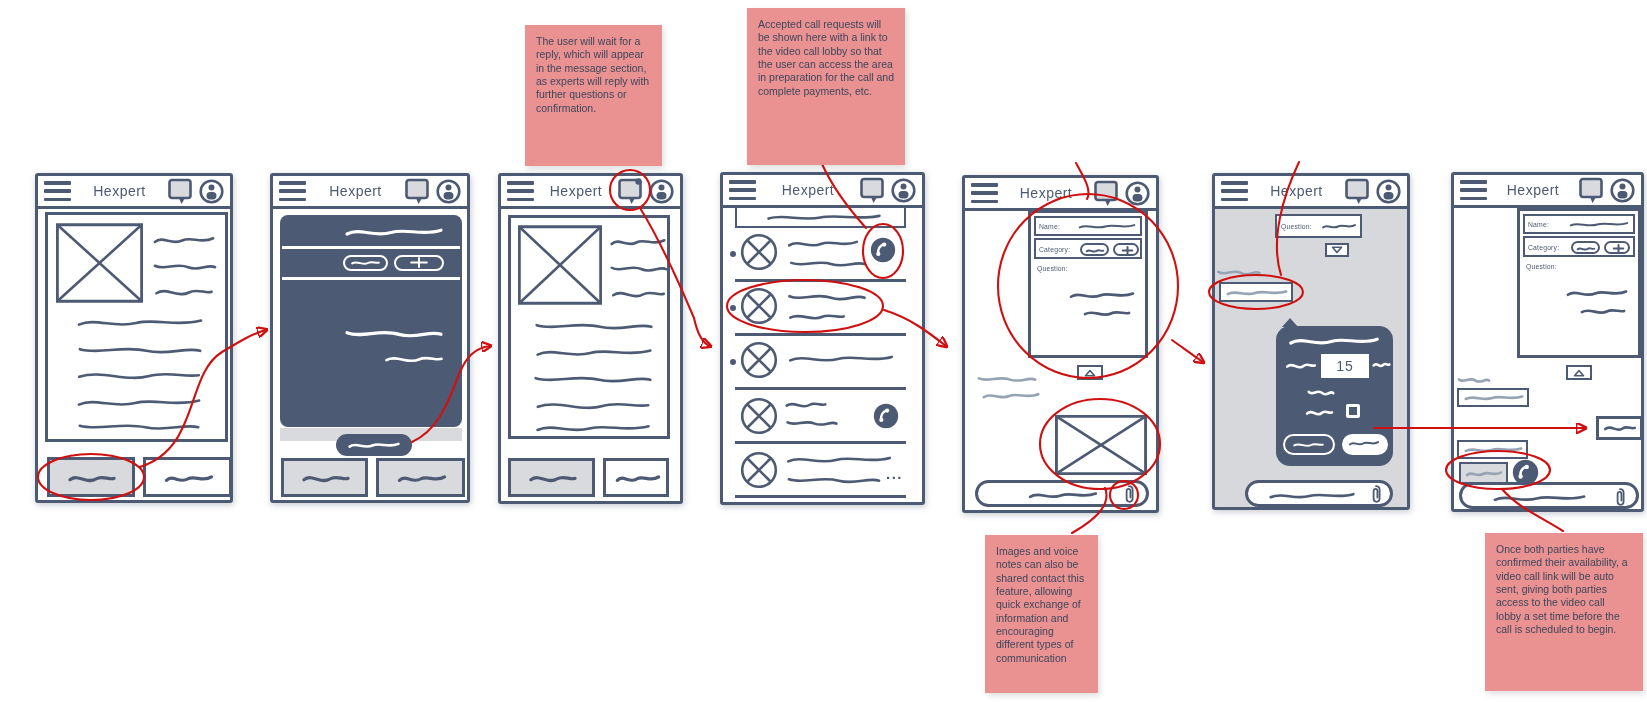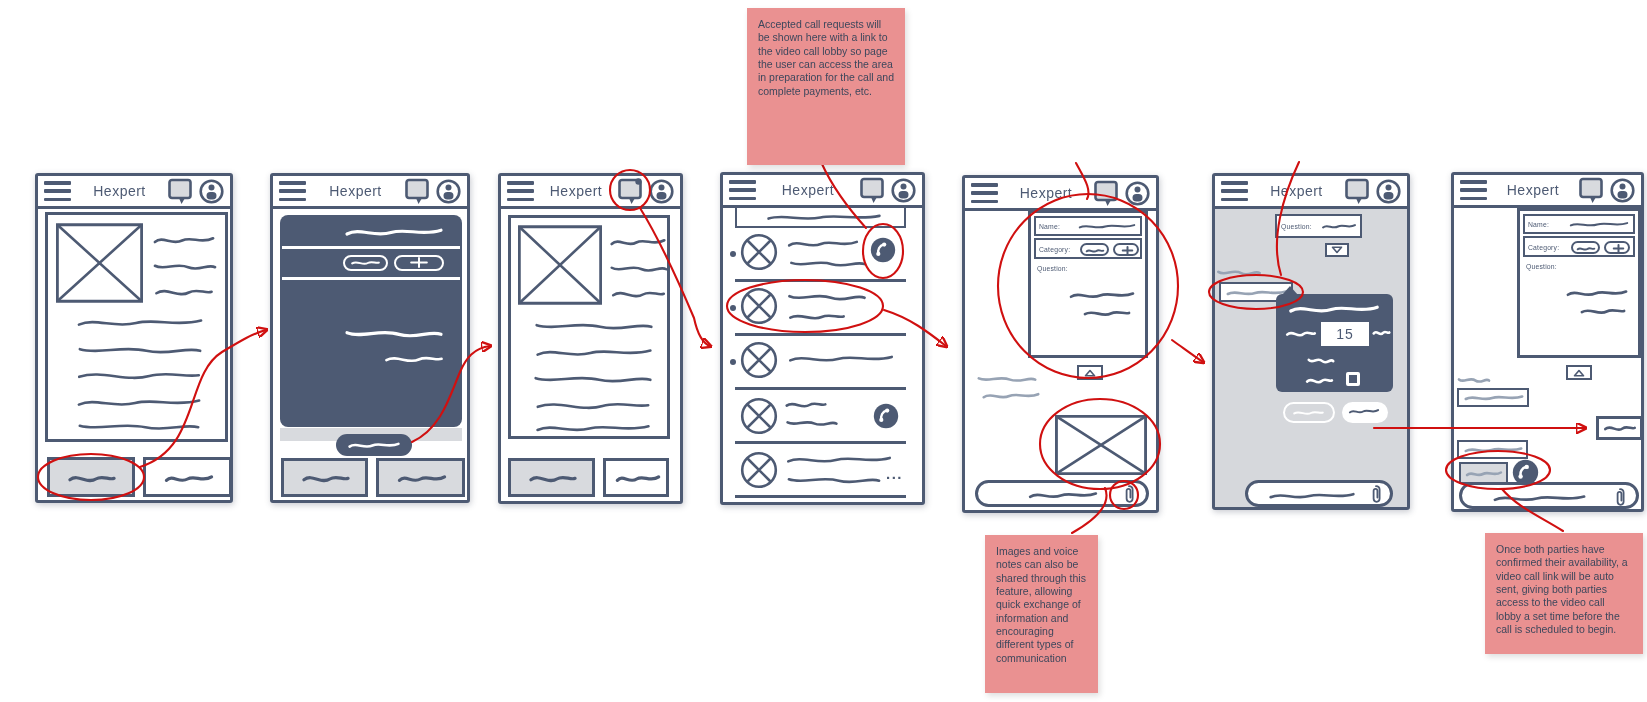"Accepted call requests will be" div.note { text: page -> that }
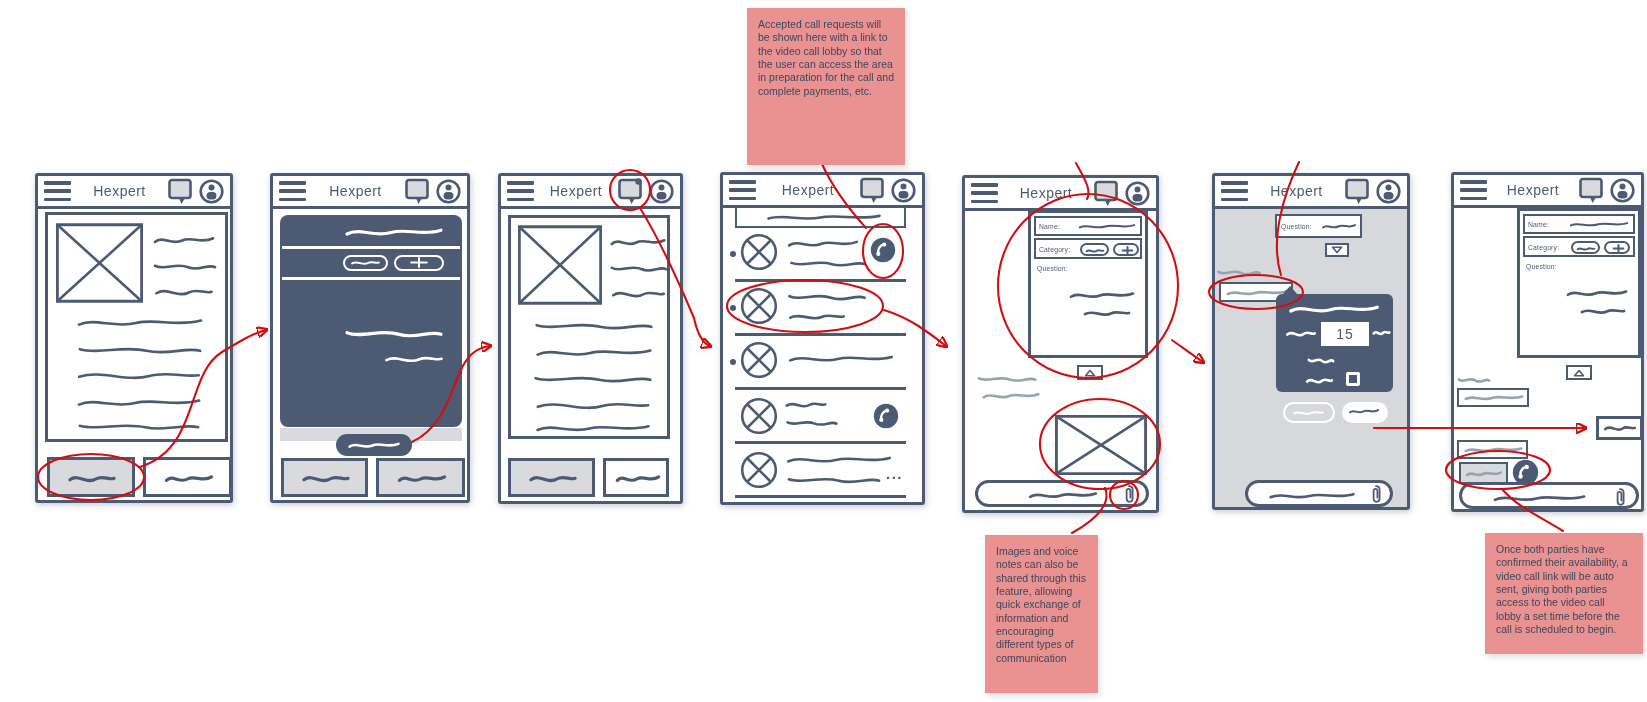"The user will wait for" div.note { html: none -> <div>The user will wait for a reply, which will appear in the message section, as experts will reply with further questions or confirmation.</div> }
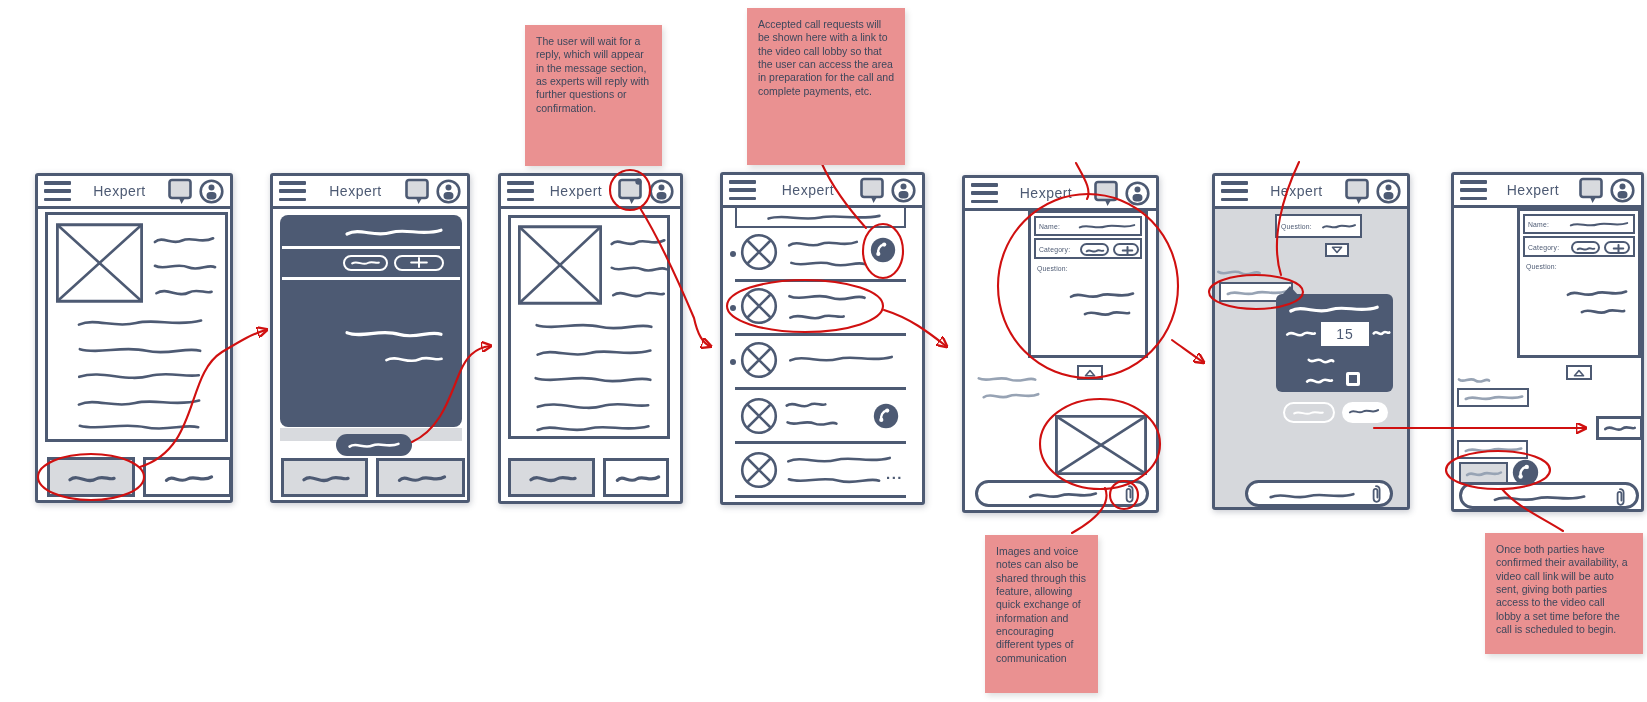"15" div.modal { border-radius: 6px -> 14px; height: 98px -> 140px; top: 118px -> 150px }
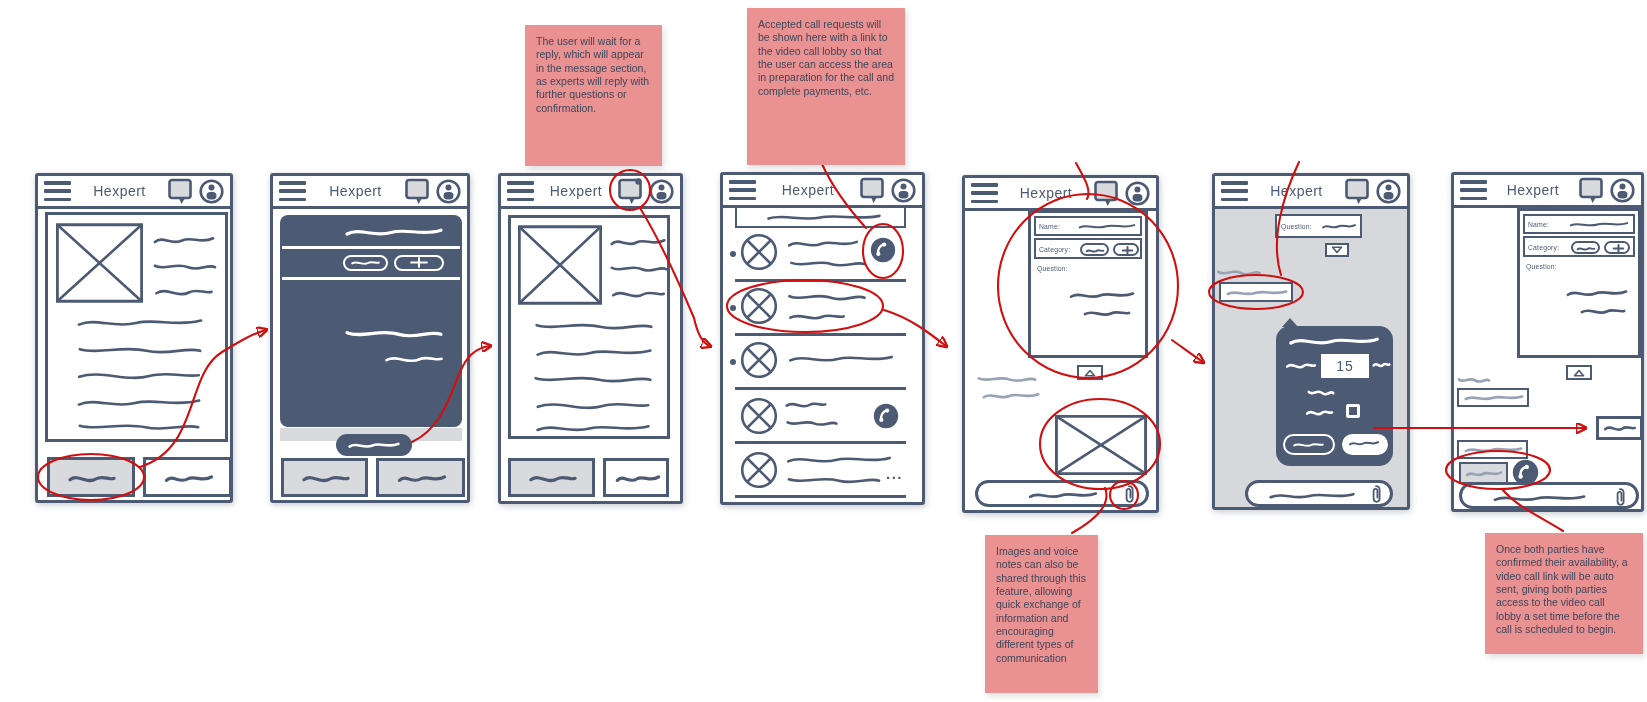"Images and voice notes can" div.note { text: through -> contact }
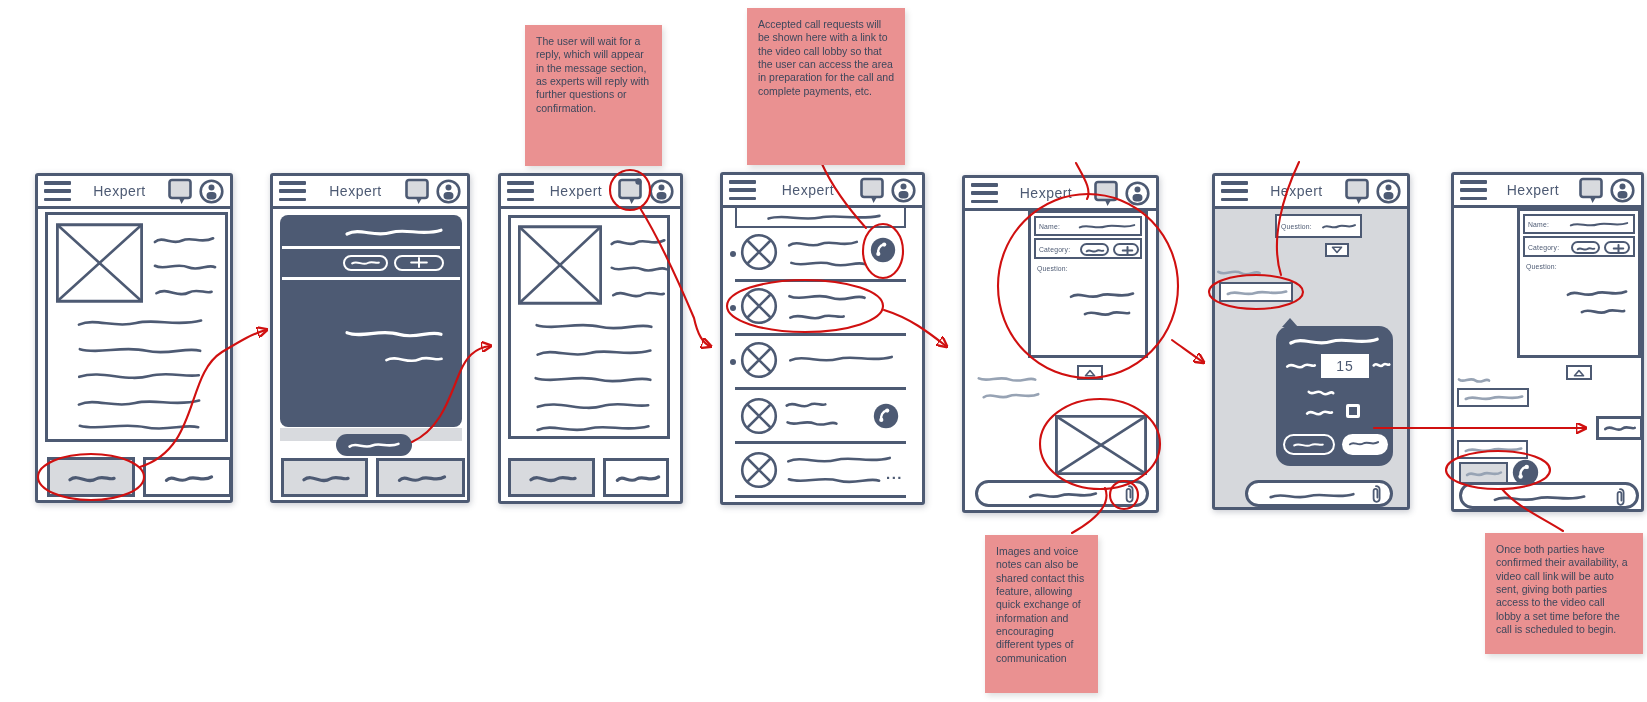"Once both parties have confirmed" div.note { height: 121px -> 158px }
